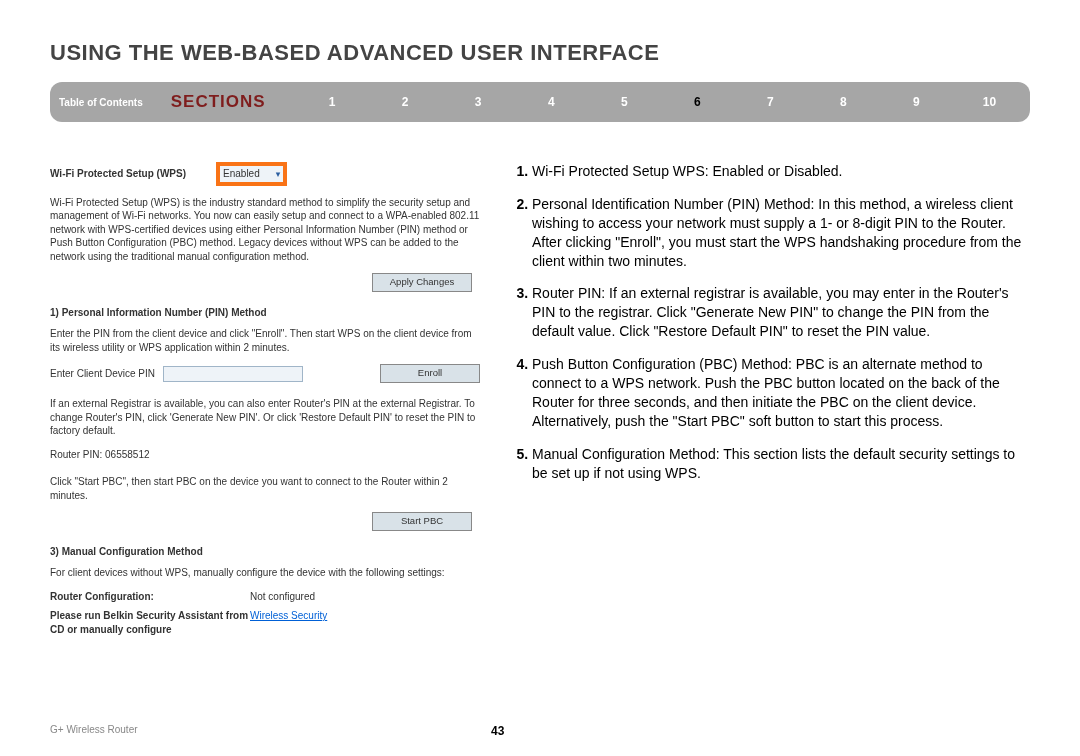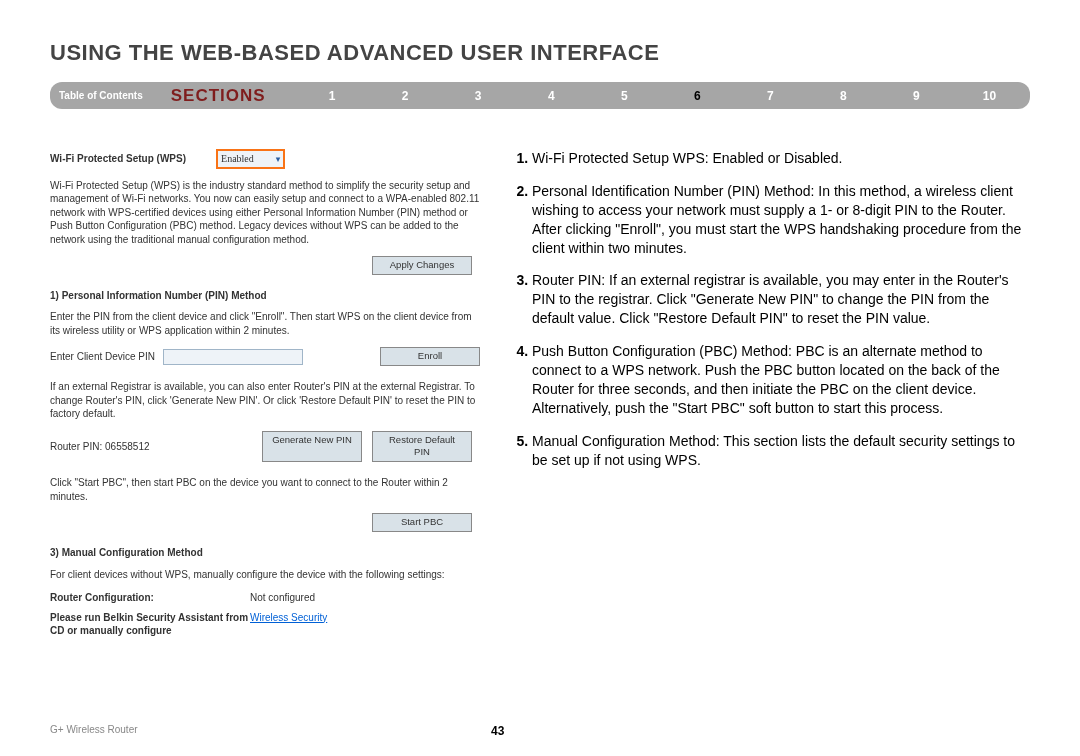"Table of Contents" .nav-bar { height: 27px -> 40px }
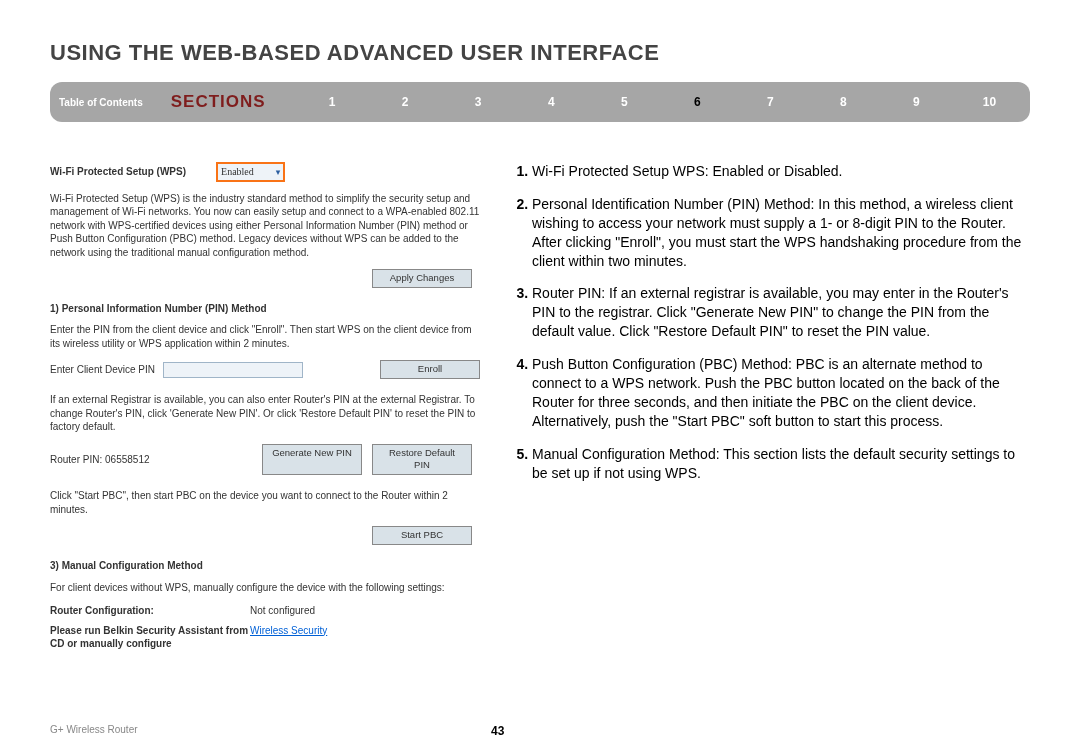"Enabled" .select { border: 2px solid #f97316 -> 4px solid #f97316; font-family: Liberation Serif, serif -> none; gap: 22px -> 16px }
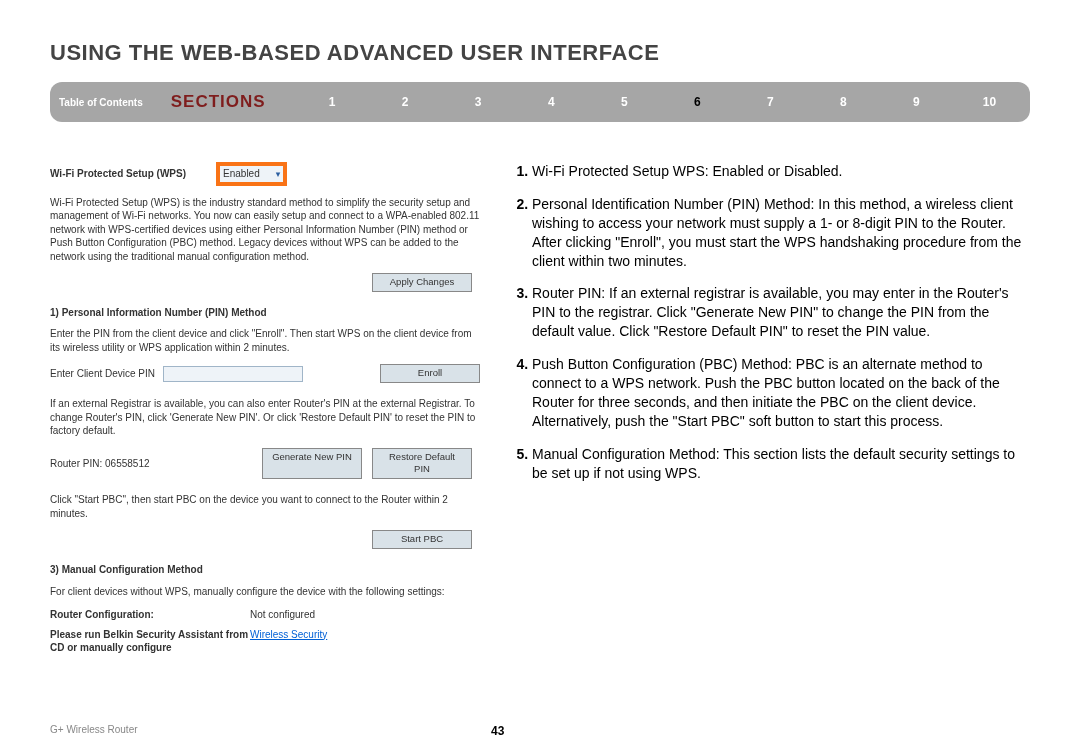"Generate New PIN" div.btn-pair { html: <div> <span>Generate New PIN</span> <span>Restore Default PIN</span> </div> -> none }
